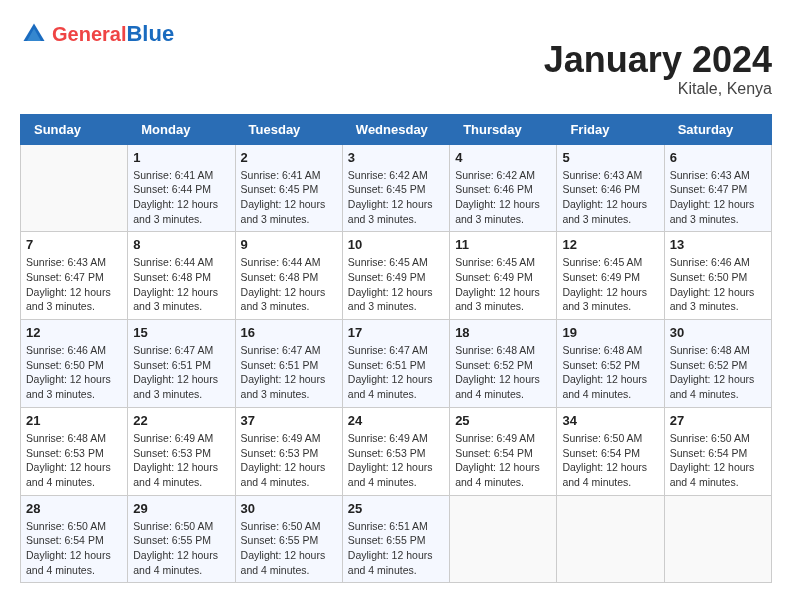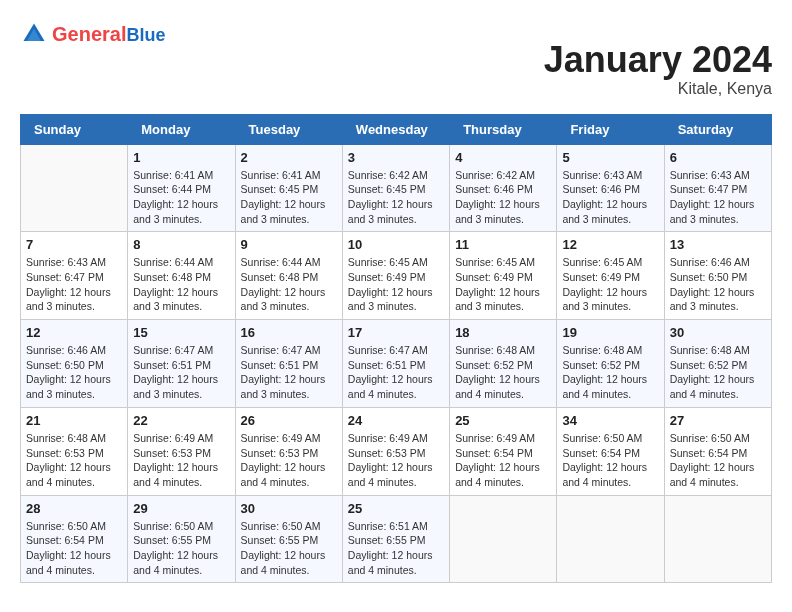"Blue" .logo-text-blue { font-size: 18px -> 22px }
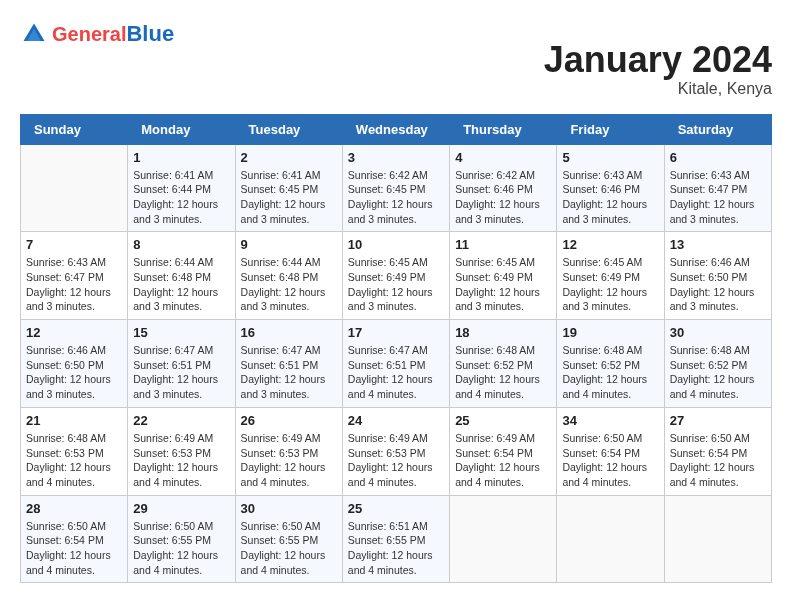"26" span.day-number { text: 26 -> 37 }
